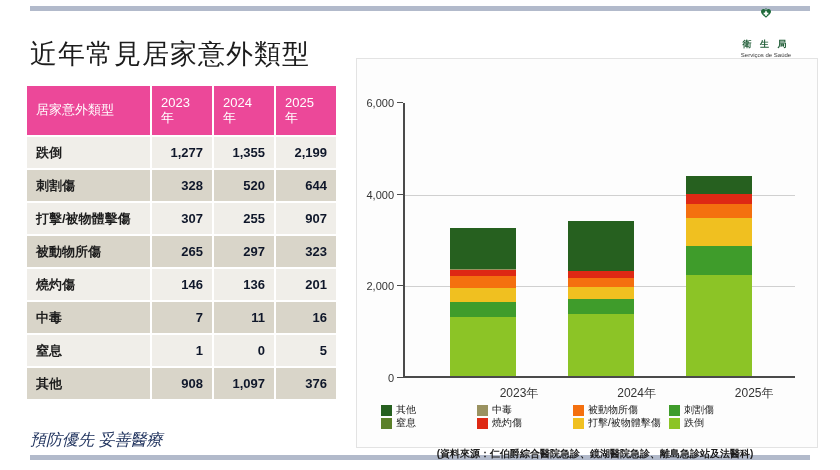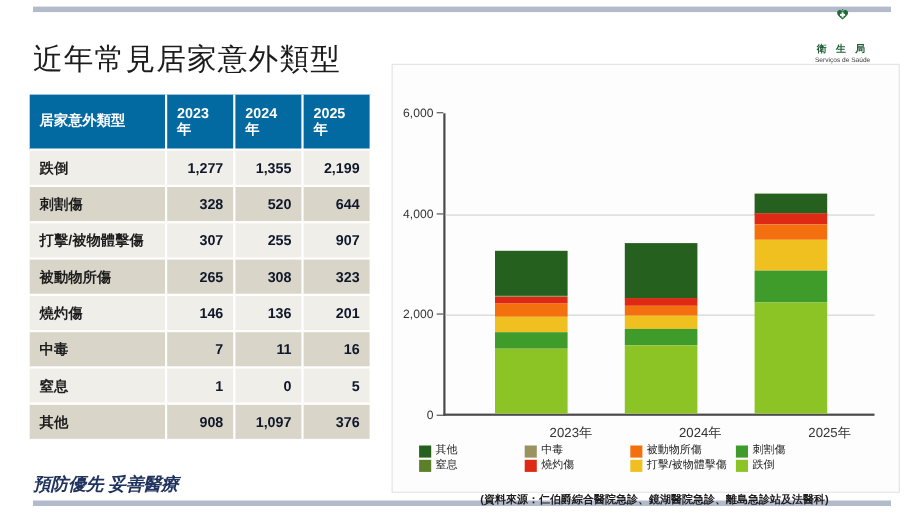"居家意外類型" table.data th { background: #0369a1 -> #ec4899; font-weight: 700 -> 400 }
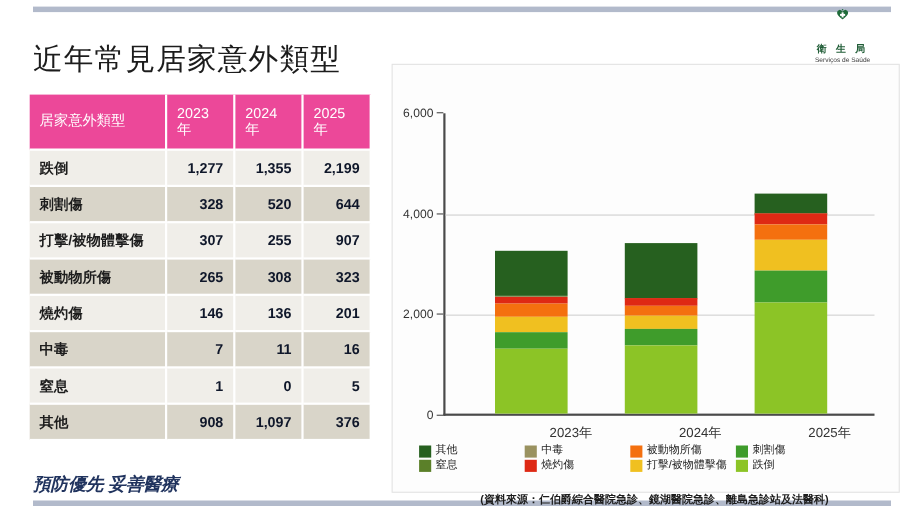"308" td.num { text: 308 -> 297 }
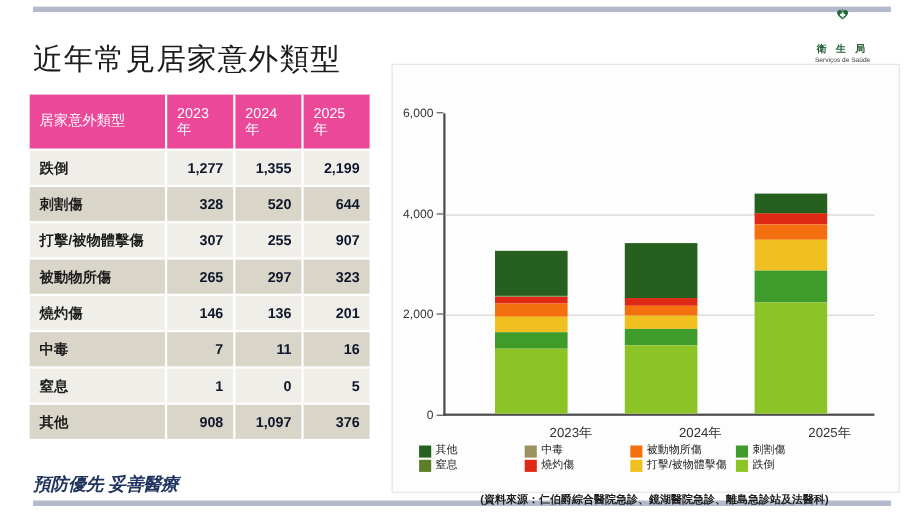"預防優先 妥善醫療" .slogan { font-weight: 700 -> 400 }
